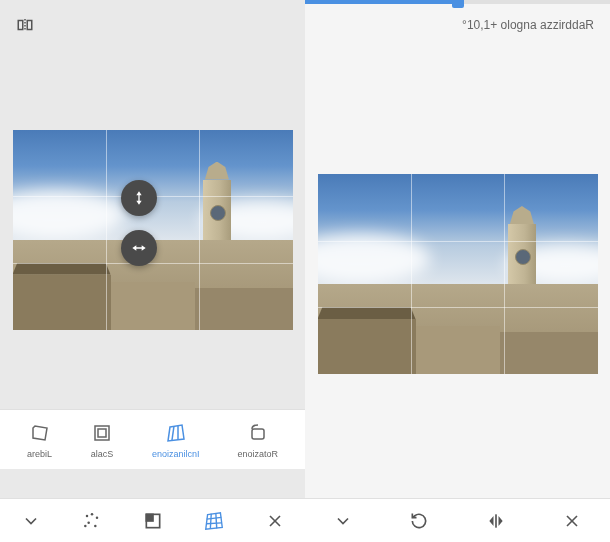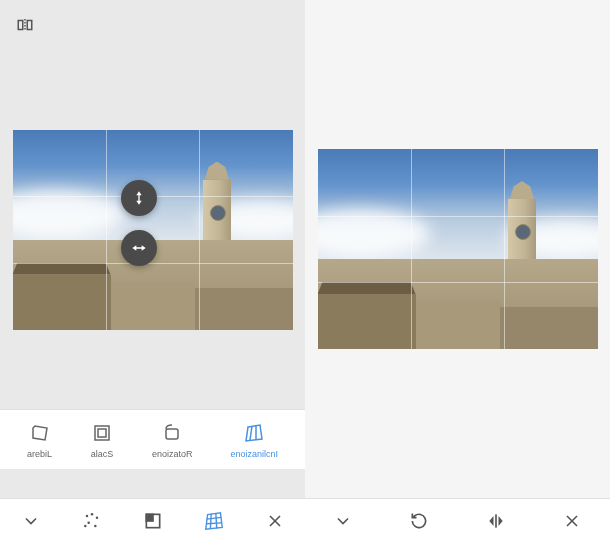"Raddrizza angolo +1,01°" div.top-area { html: none -> <div> <div> <div></div> <div></div> </div> <span>Raddrizza angolo +1,01°</span> </div> }
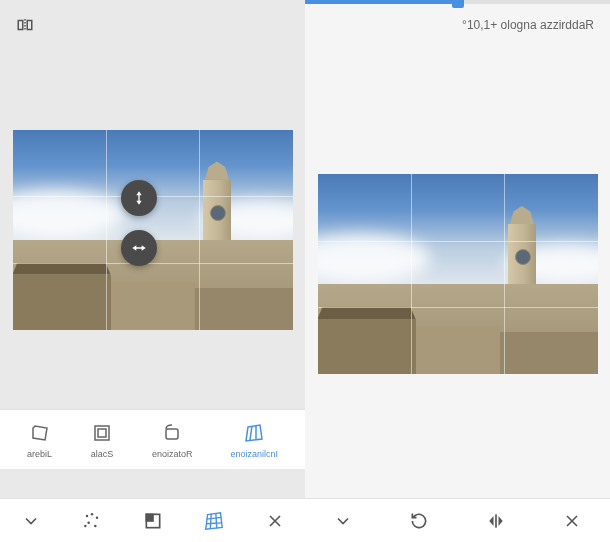"Rotazione" div.tool { order: before "Inclinazione" -> after "Inclinazione" }
